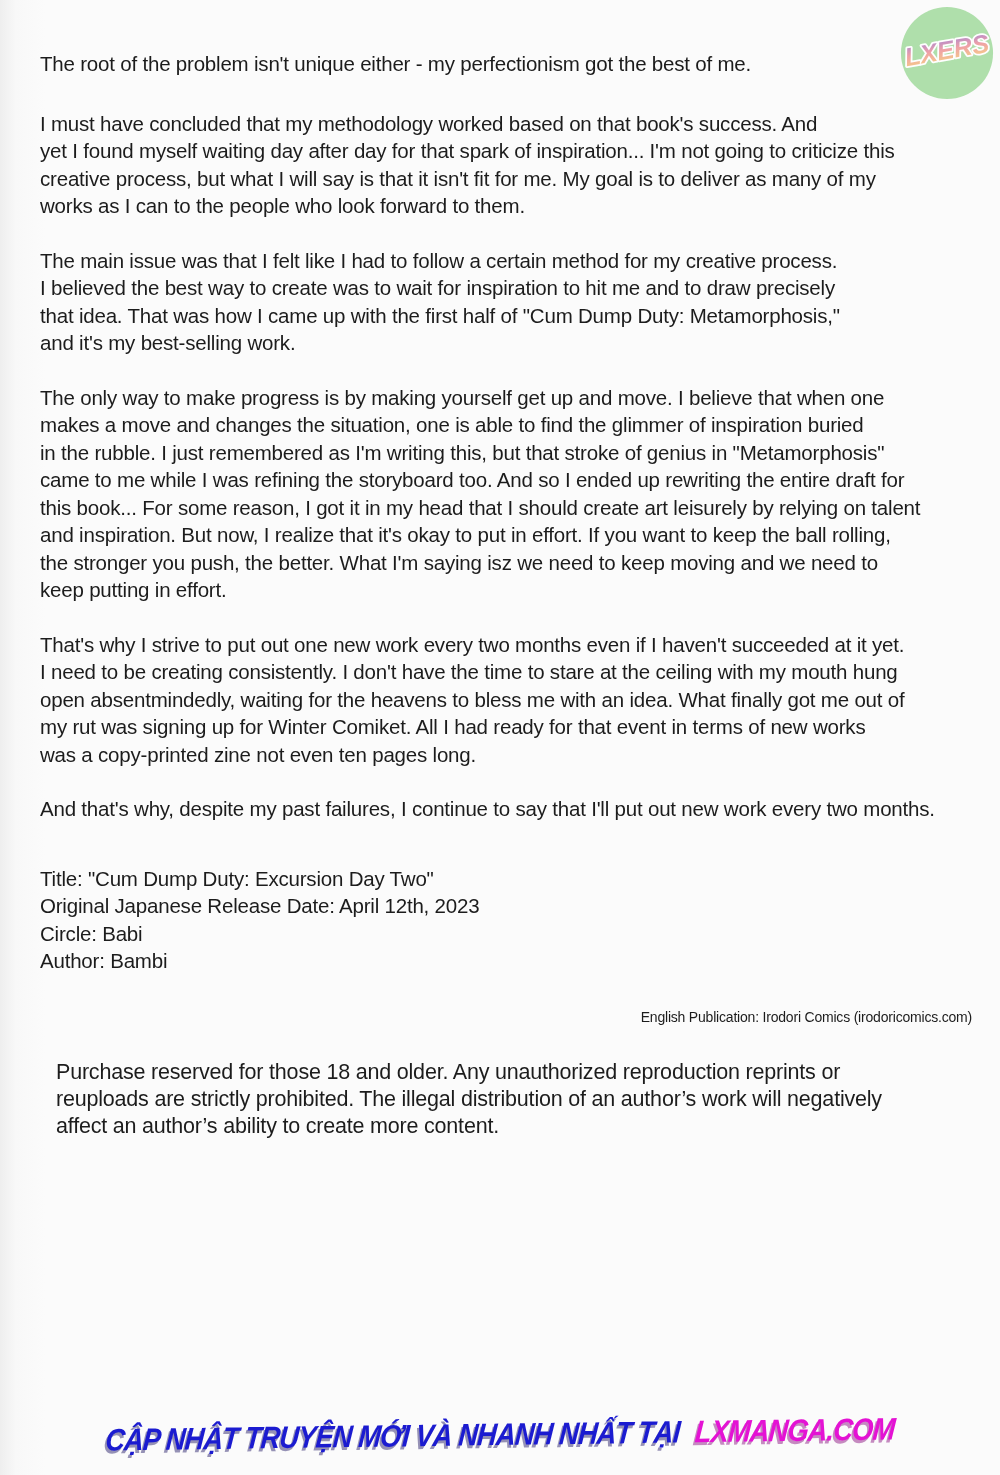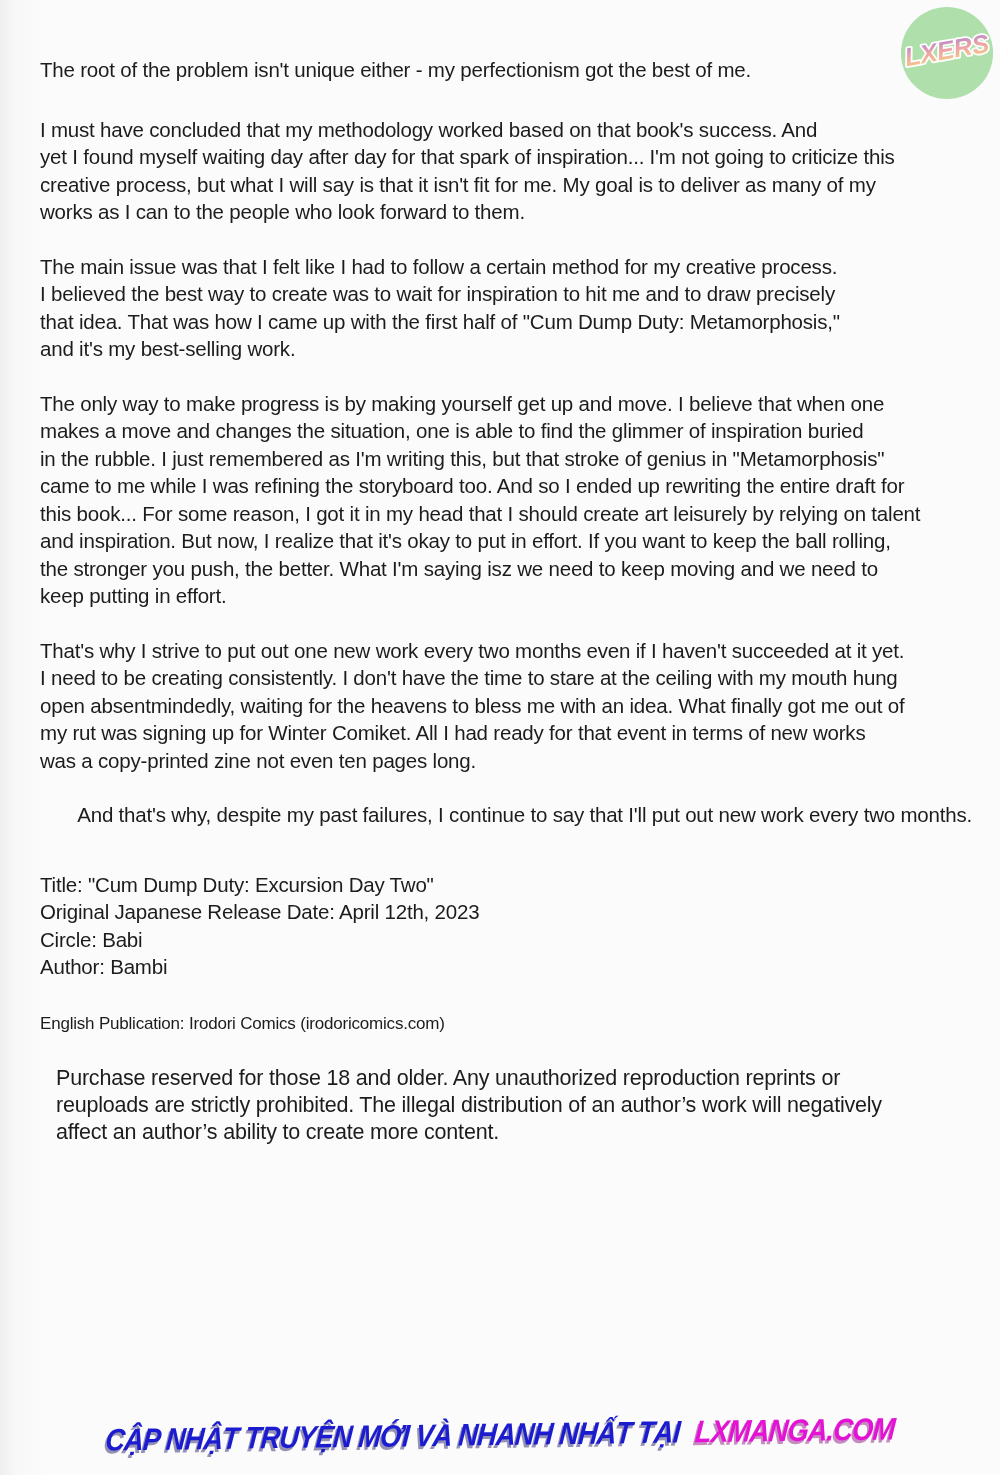"The root of the problem" .para { margin: 18px 0 27px 0 -> 12px 0 27px 0 }
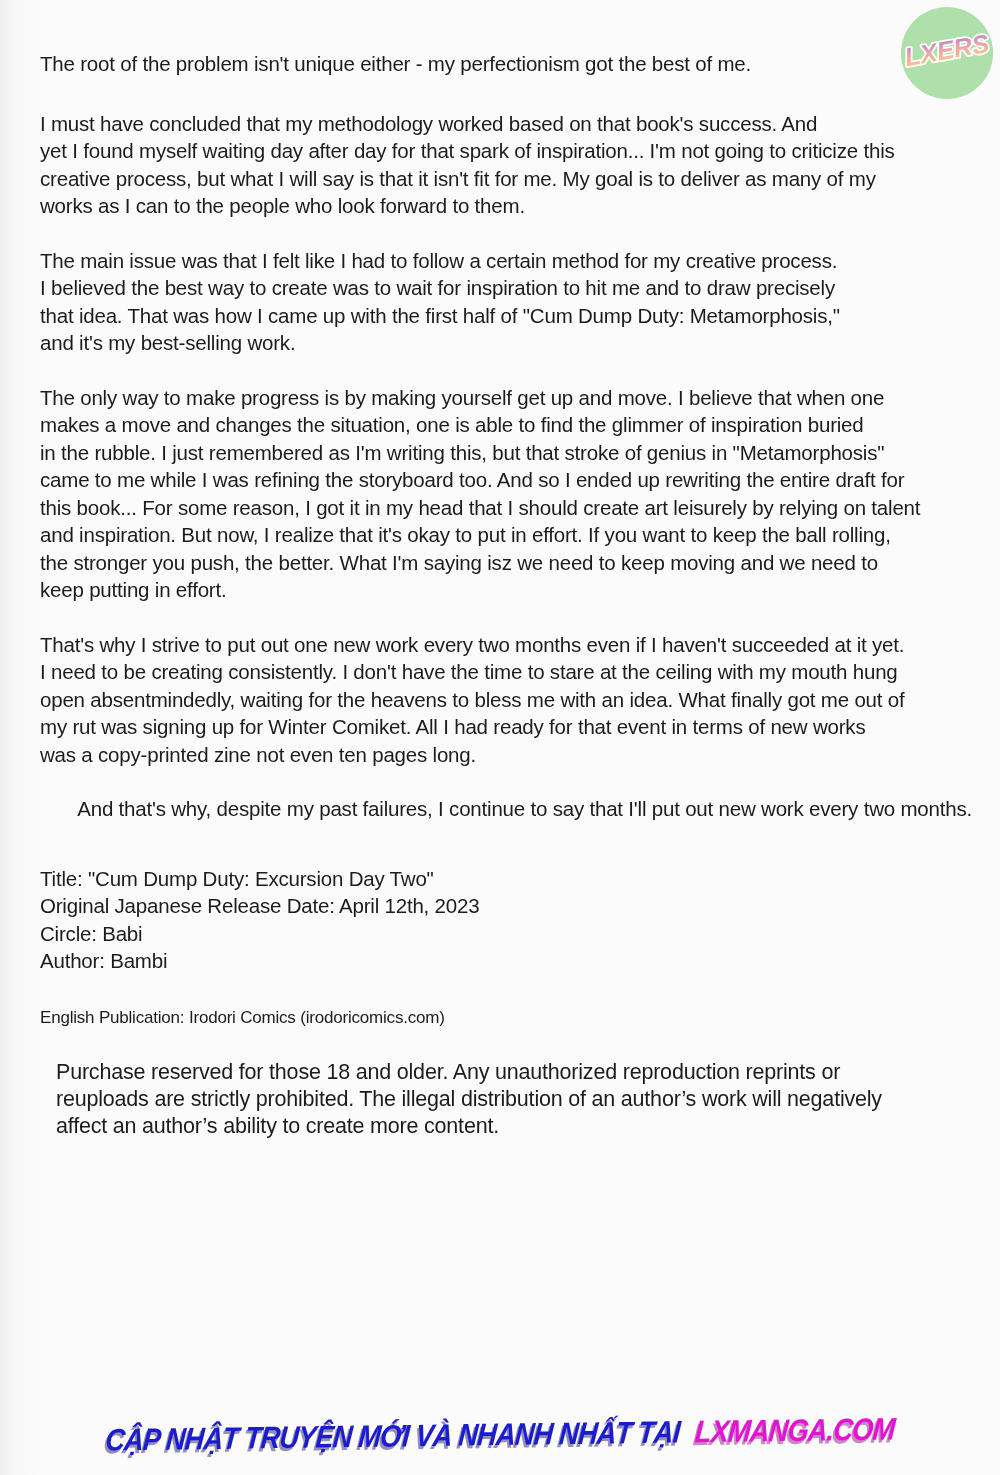"And that's why, despite my" .para.gap-lg { text-align: right -> none }
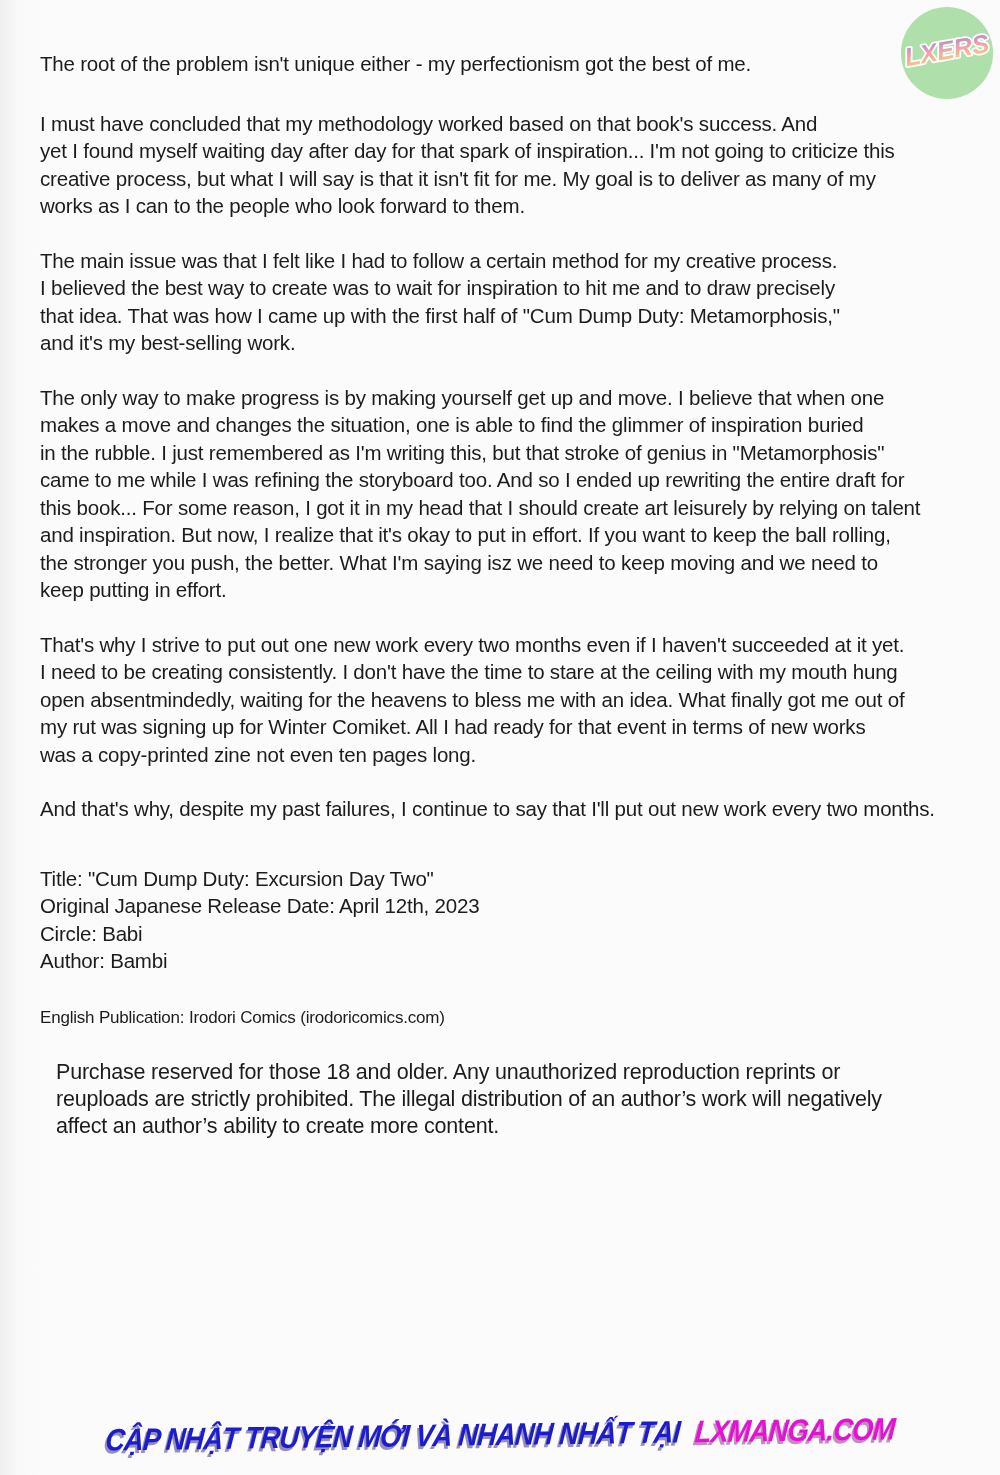"English Publication: Irodori Comics" .contact-block { font-size: 17px -> 14px; text-align: none -> right }
